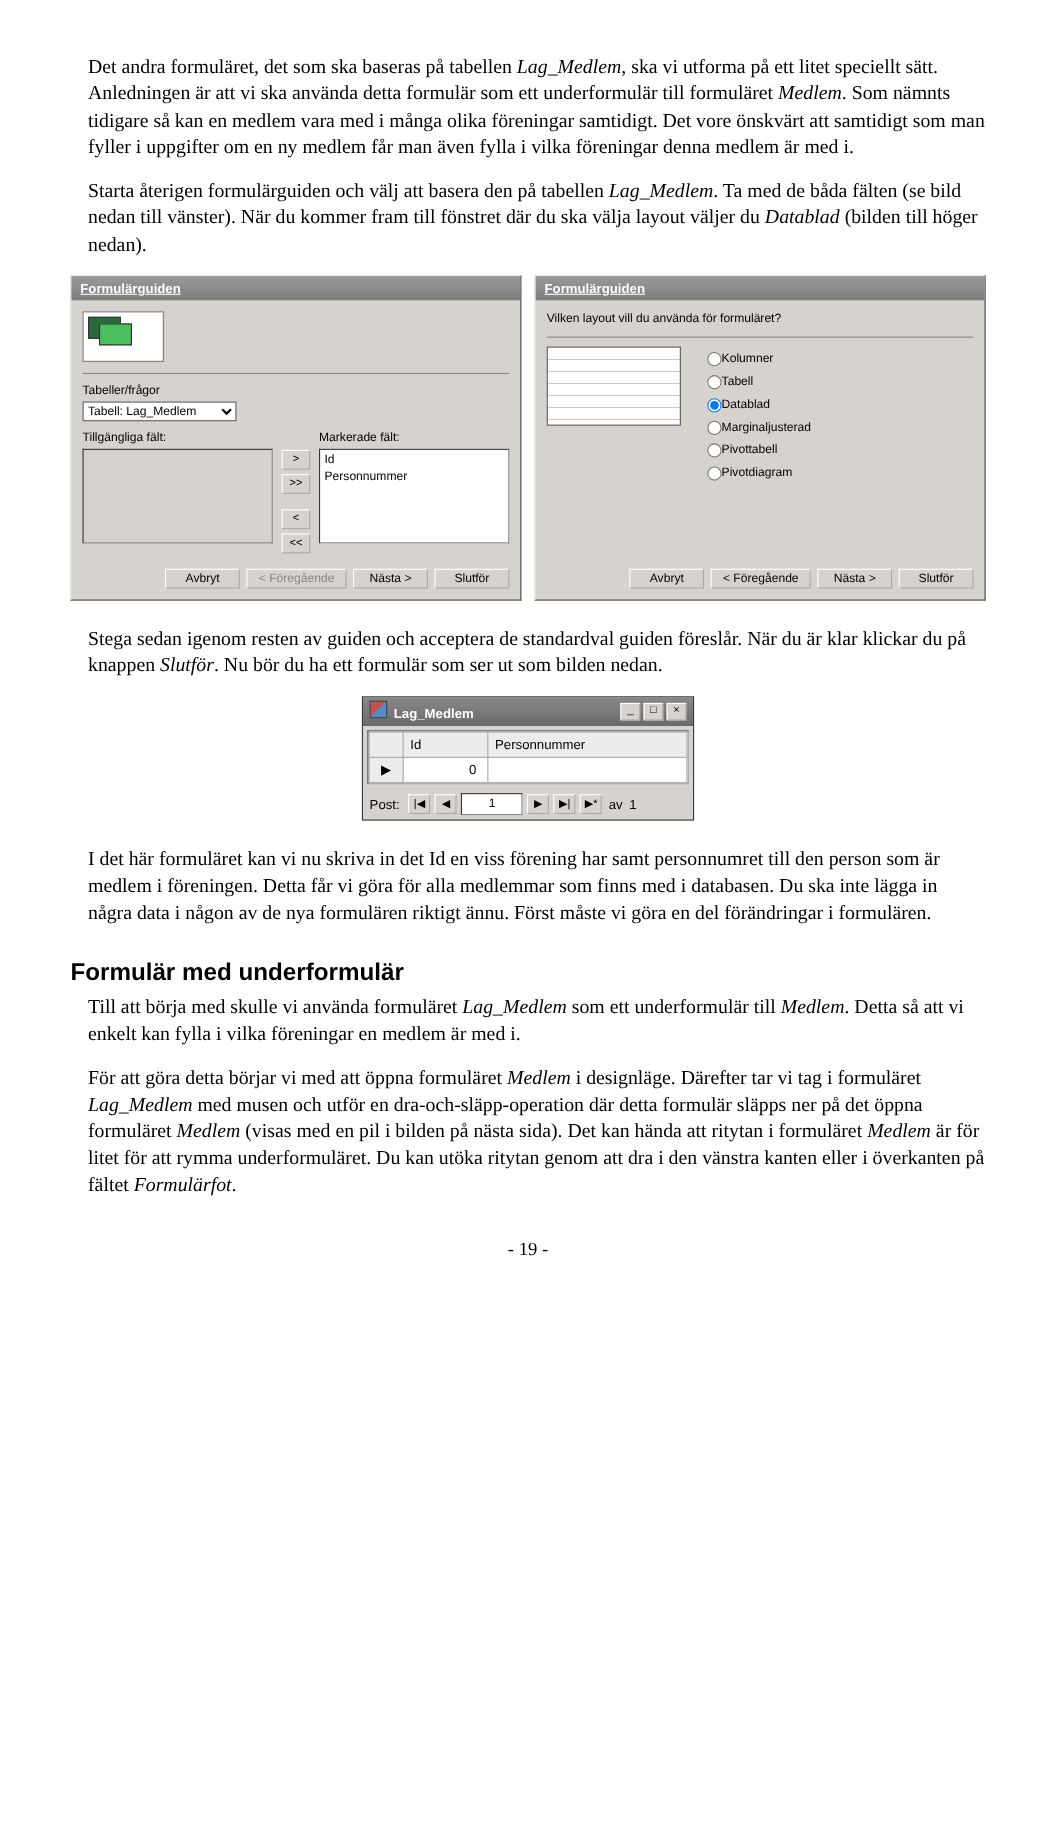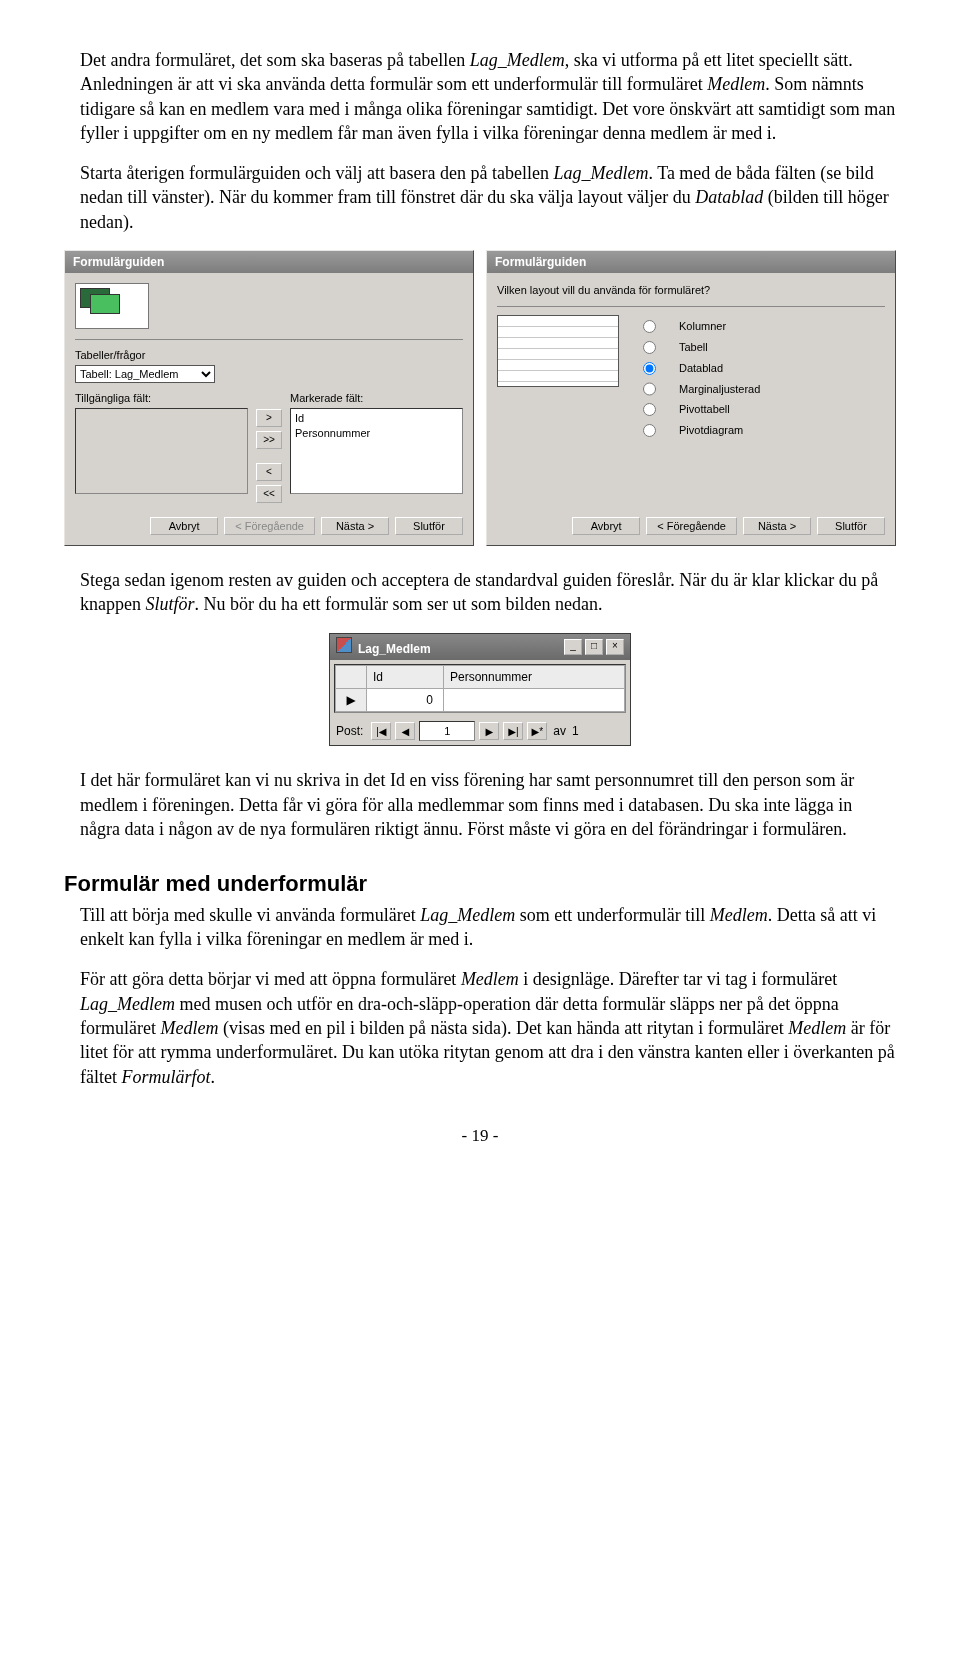"Formulärguiden" .wiz .titlebar { text-decoration: none -> underline }
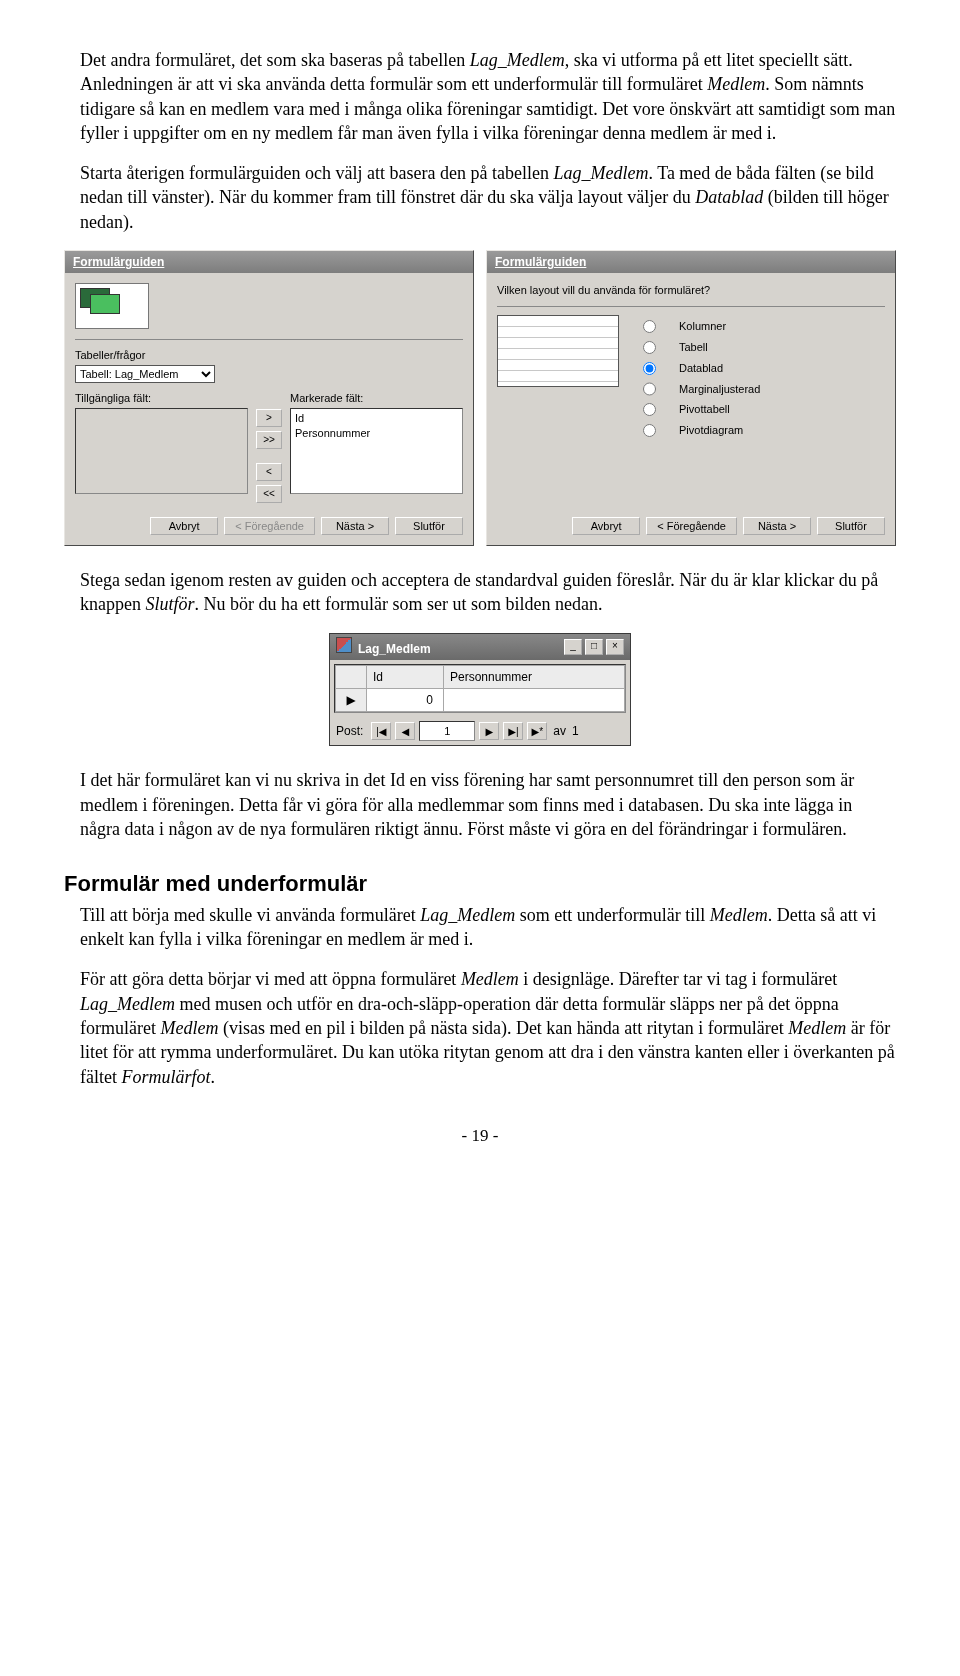"Kolumner" .wiz .radios label { gap: 23px -> 0 }
